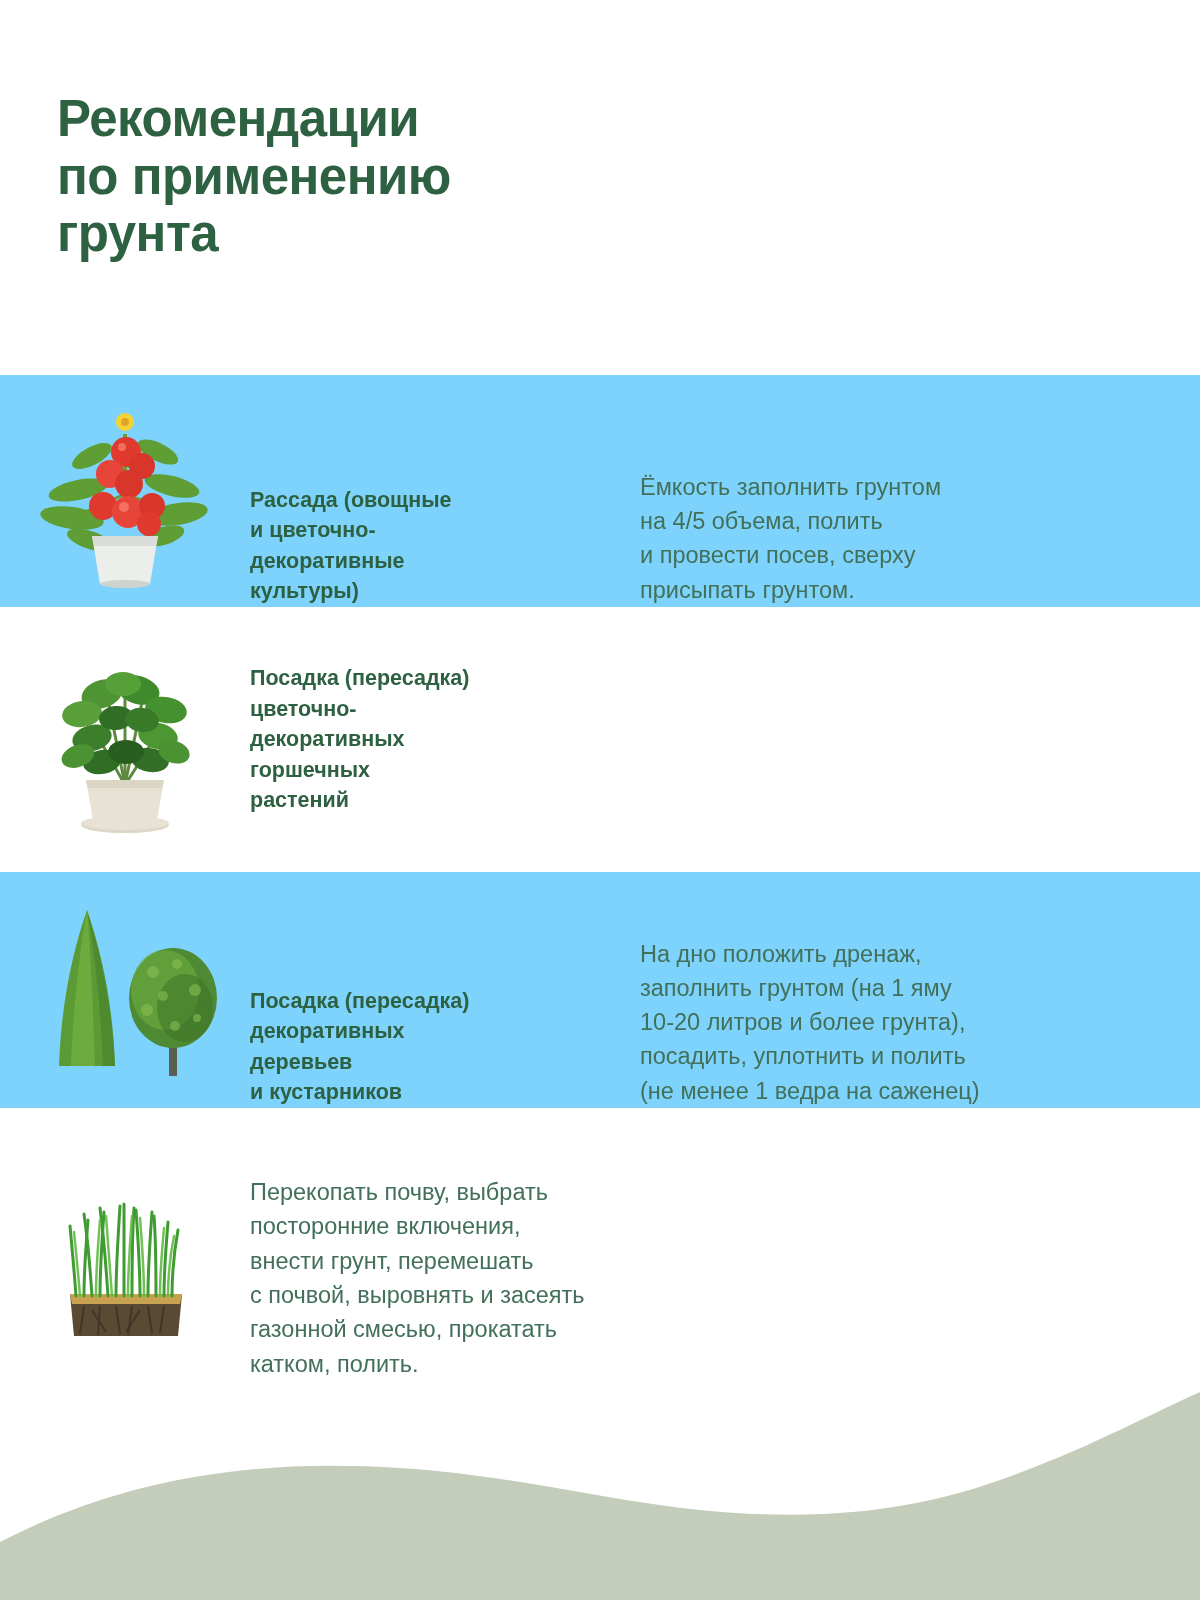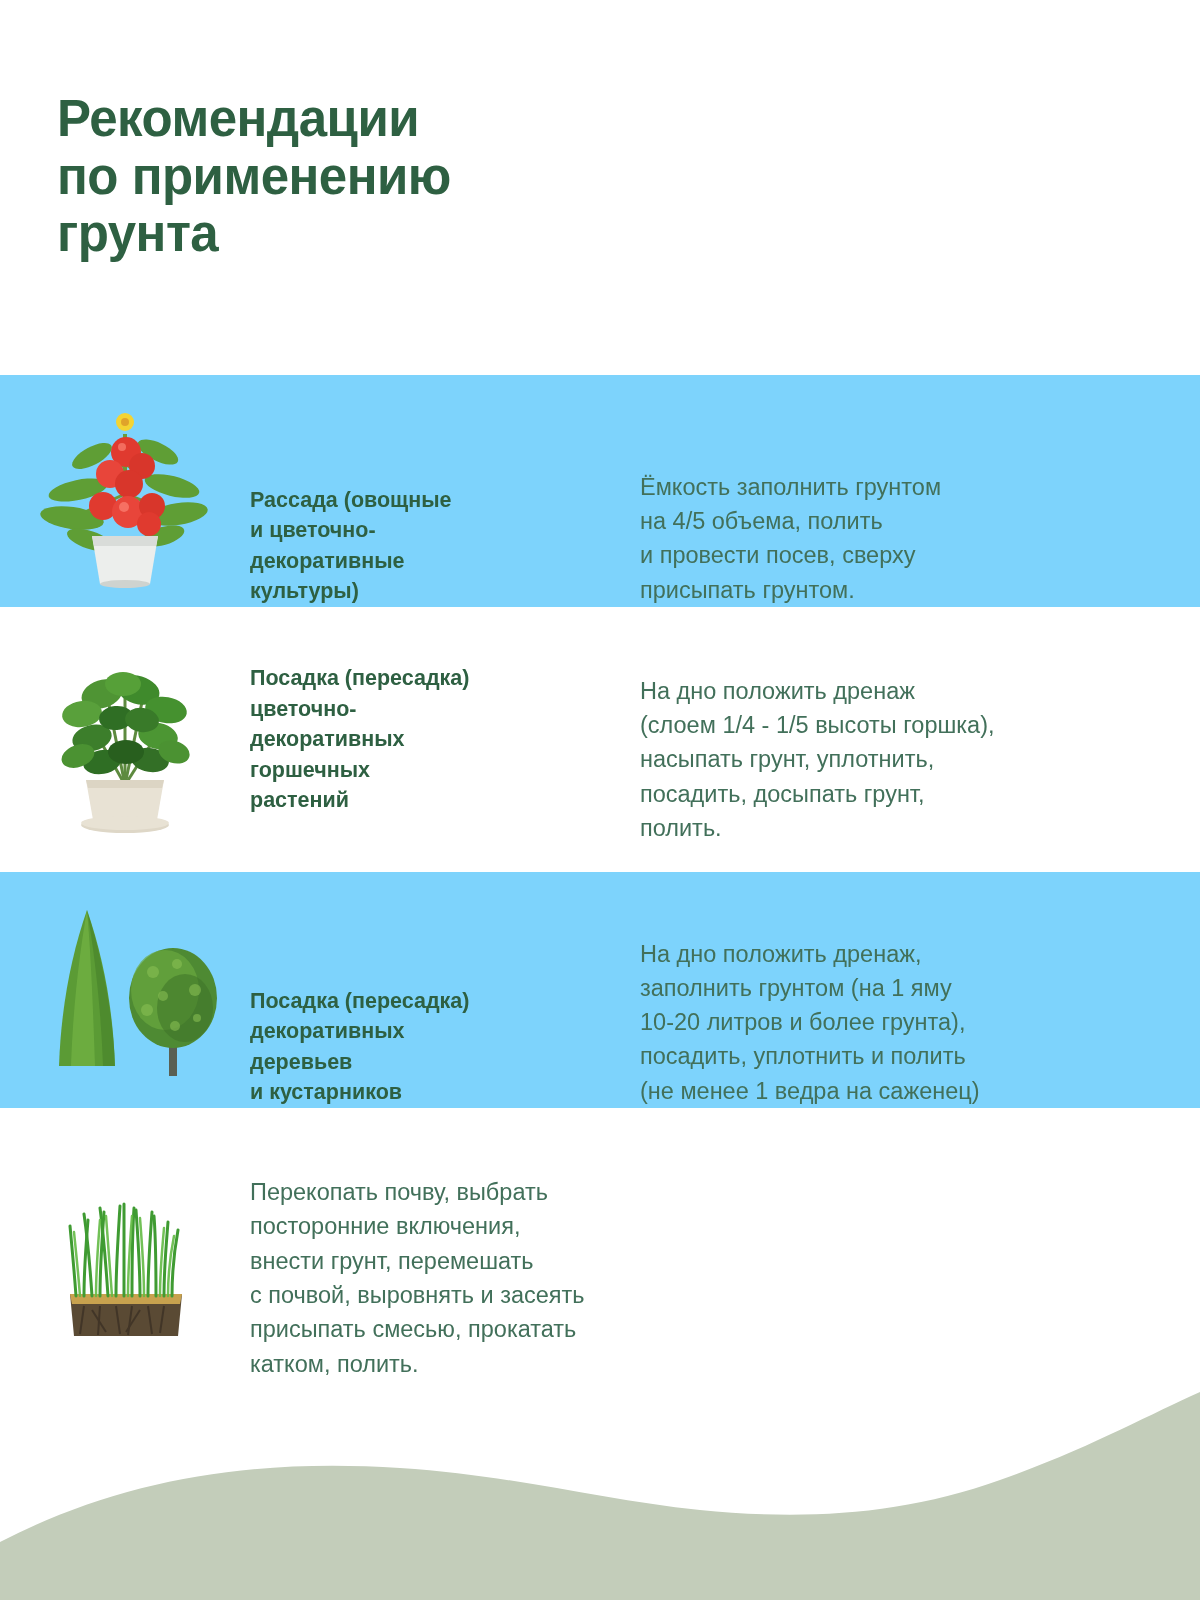"На дно положить дренаж" div.cell-desc { html: <div>На дно положить дренаж (слоем 1/4 - 1/5 высоты горшка), насыпать грунт, уплотнить, посадить, досыпать грунт, полить.</div> -> none }
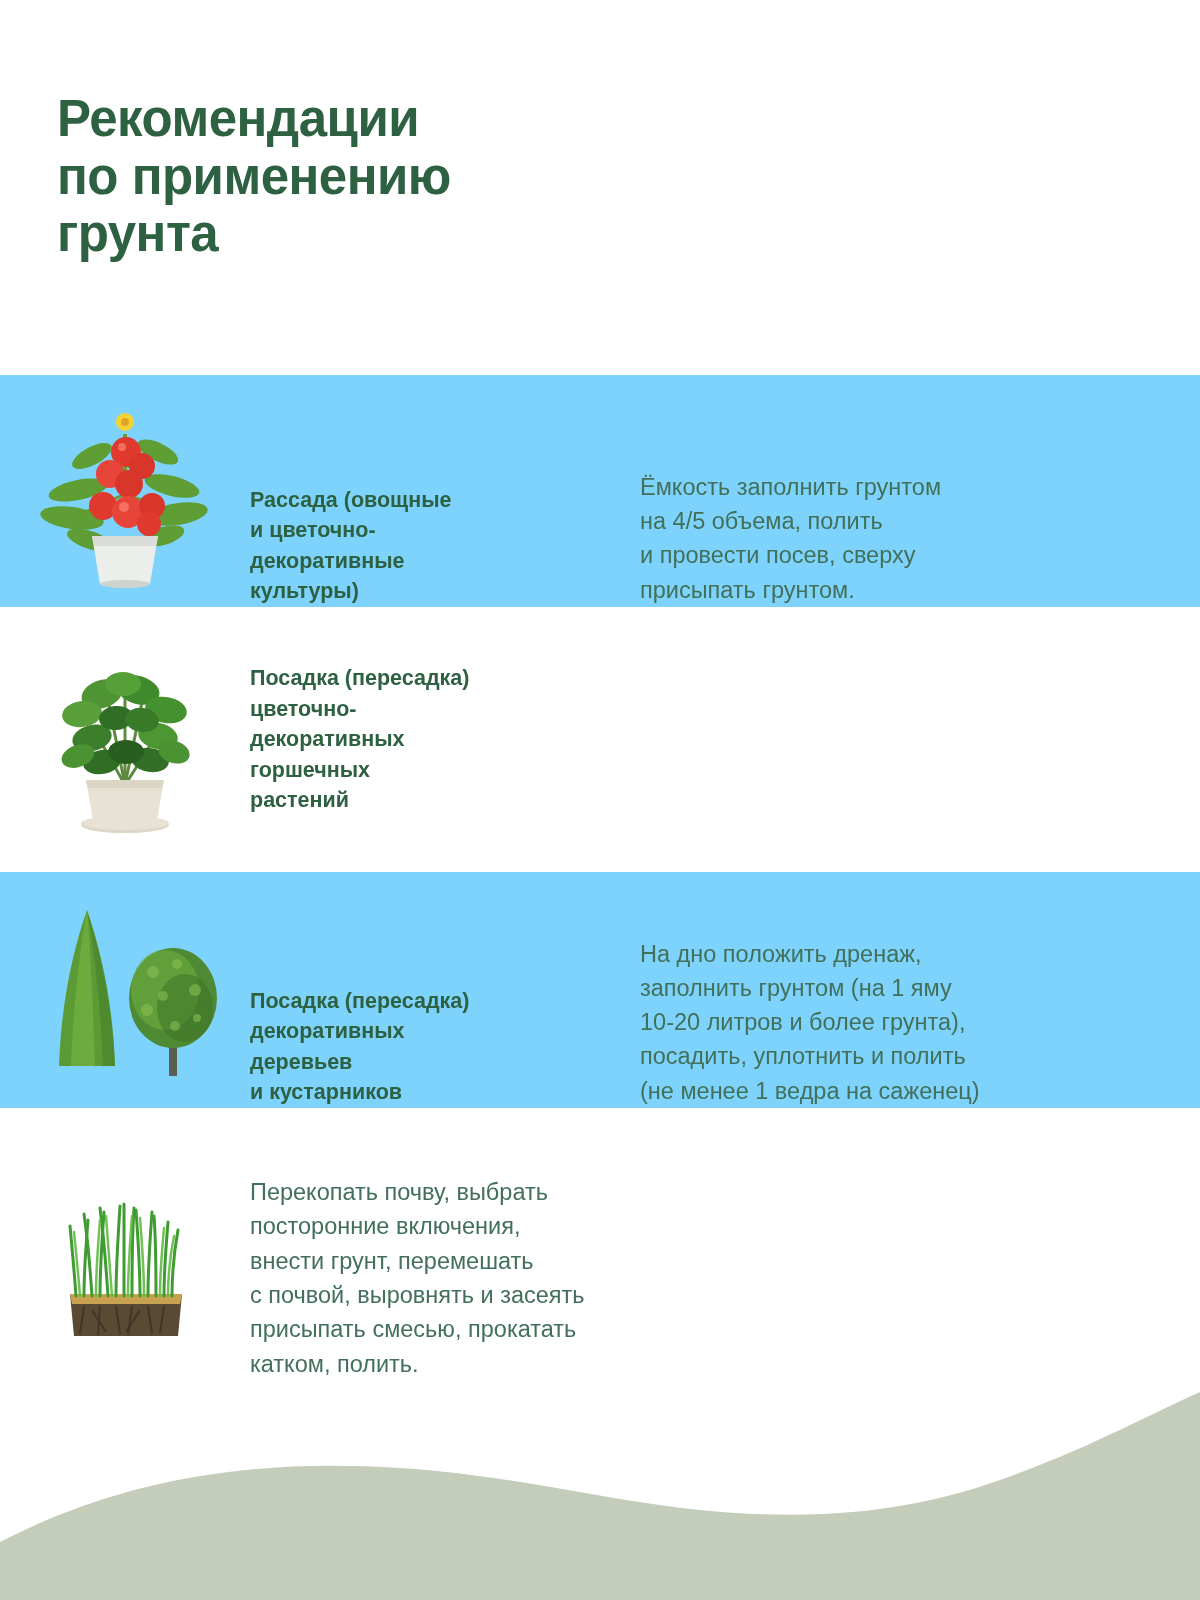"Перекопать почву, выбрать" div.cell-desc { text: присыпать -> газонной }
